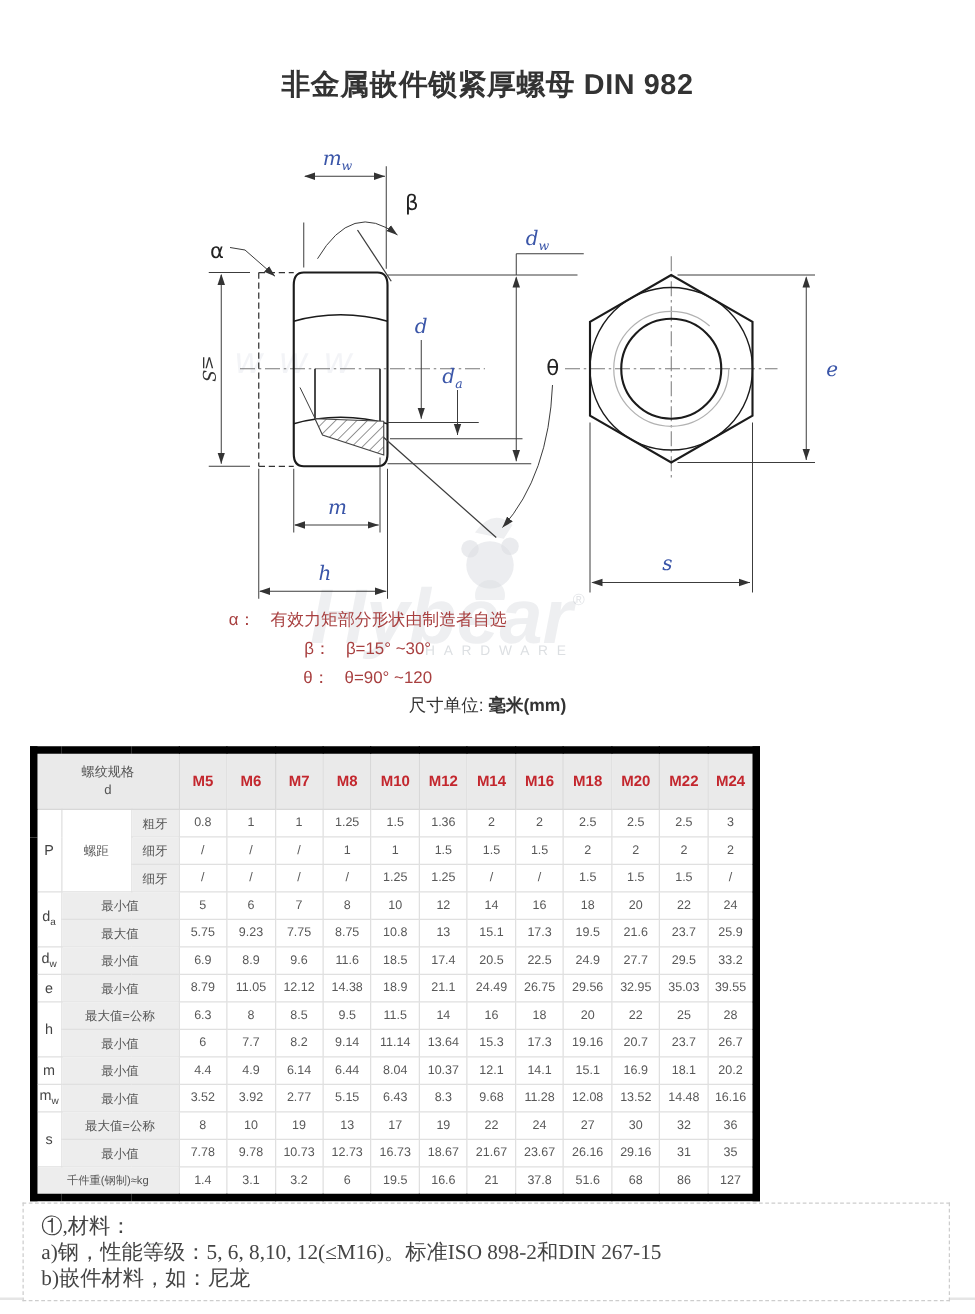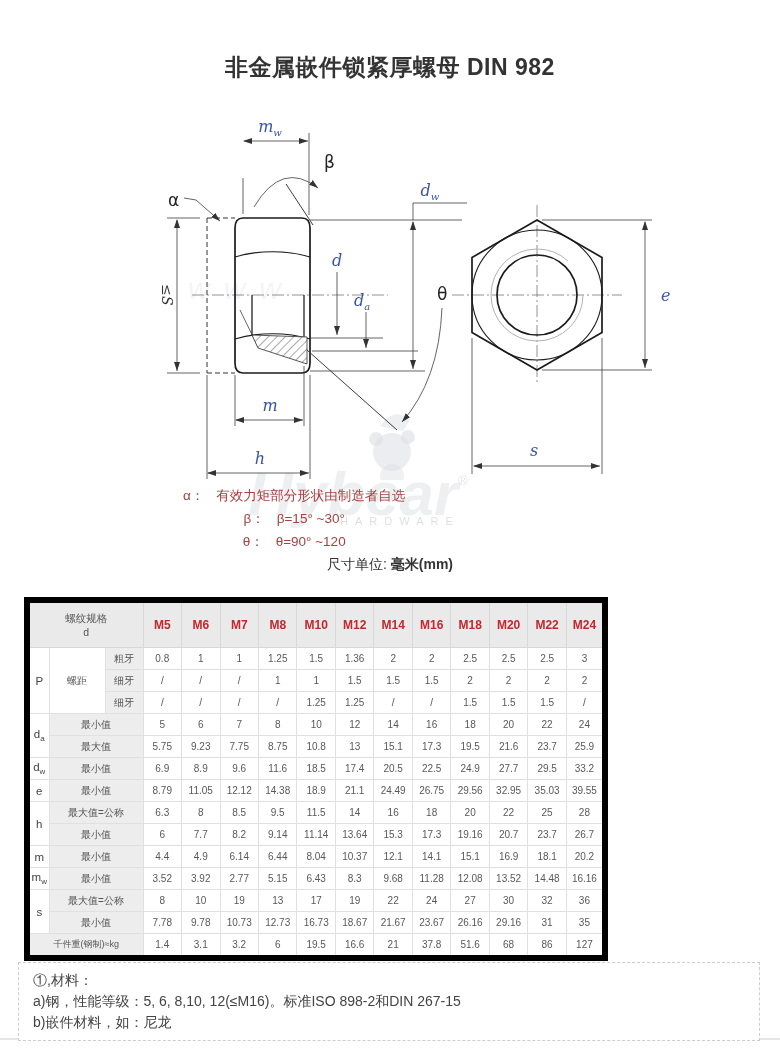"①,材料：" .footnotes { font-family: none -> Liberation Serif, serif; font-size: 14px -> 17px }
